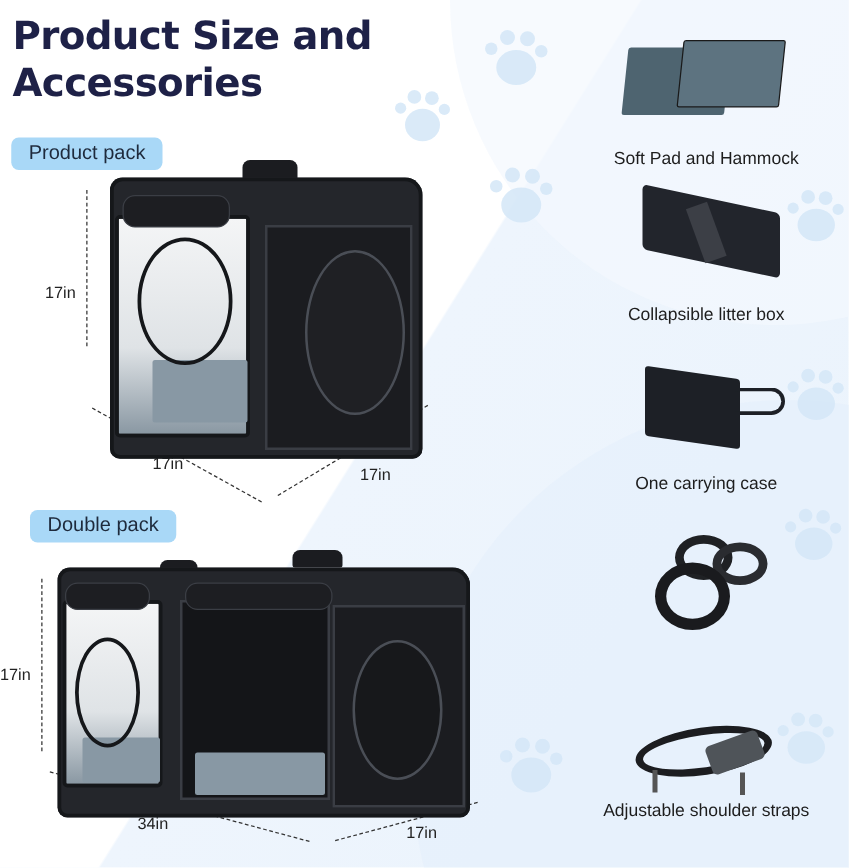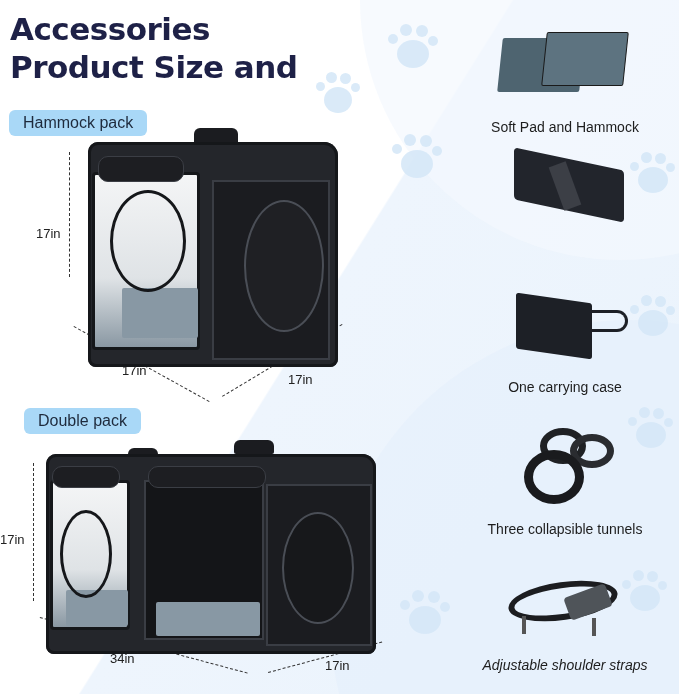"Accessories" div { order: before "Product Size and" -> after "Product Size and" }
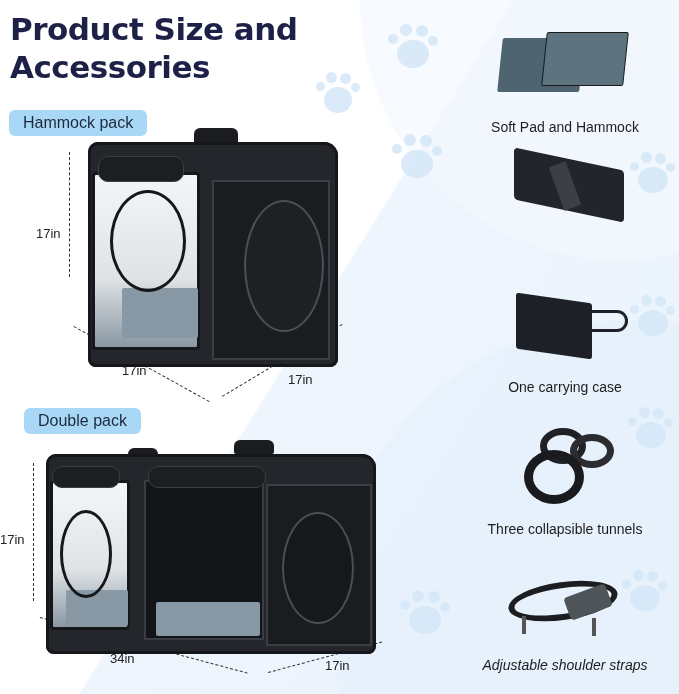"Hammock pack" div.pill { text: Hammock -> Product }
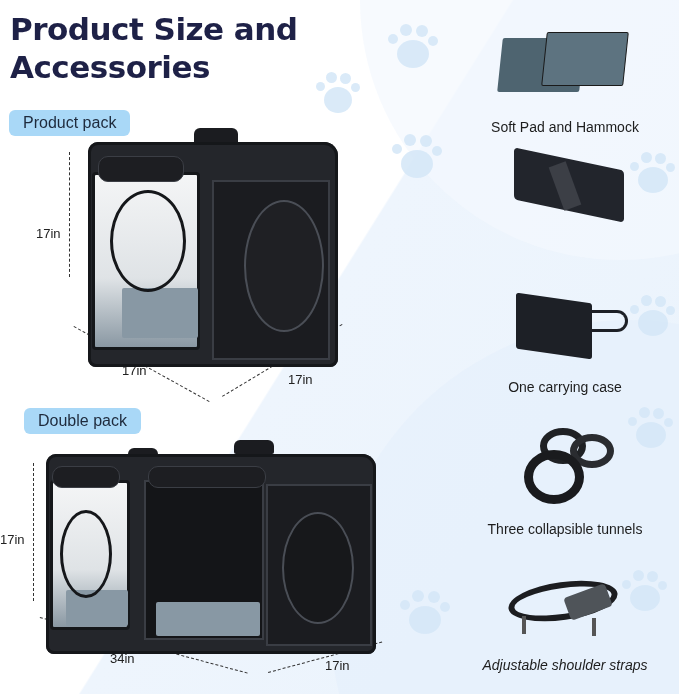"Collapsible litter box" div { html: none -> <div><span>Collapsible litter box</span></div> }
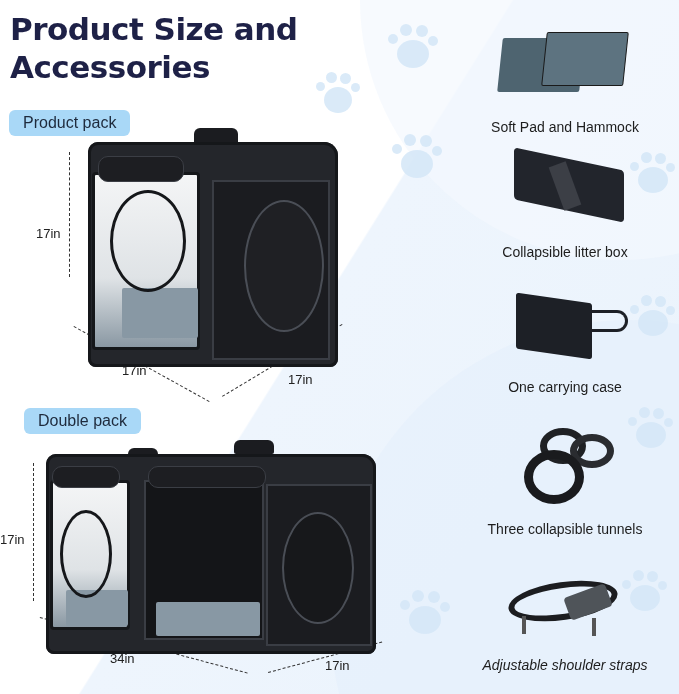"Three collapsible tunnels" div { html: <div><span>Three collapsible tunnels</span></div> -> none }
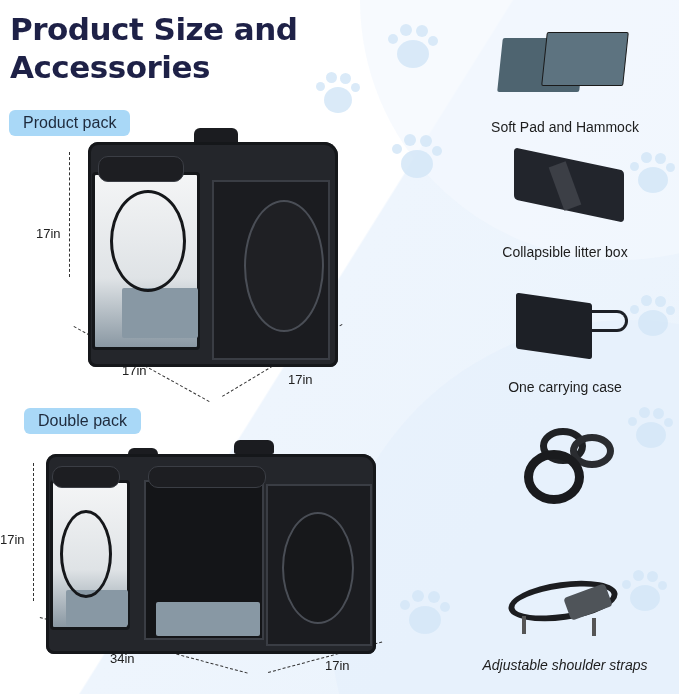"Adjustable shoulder straps" div { font-style: italic -> none; margin-top: 16px -> none }
